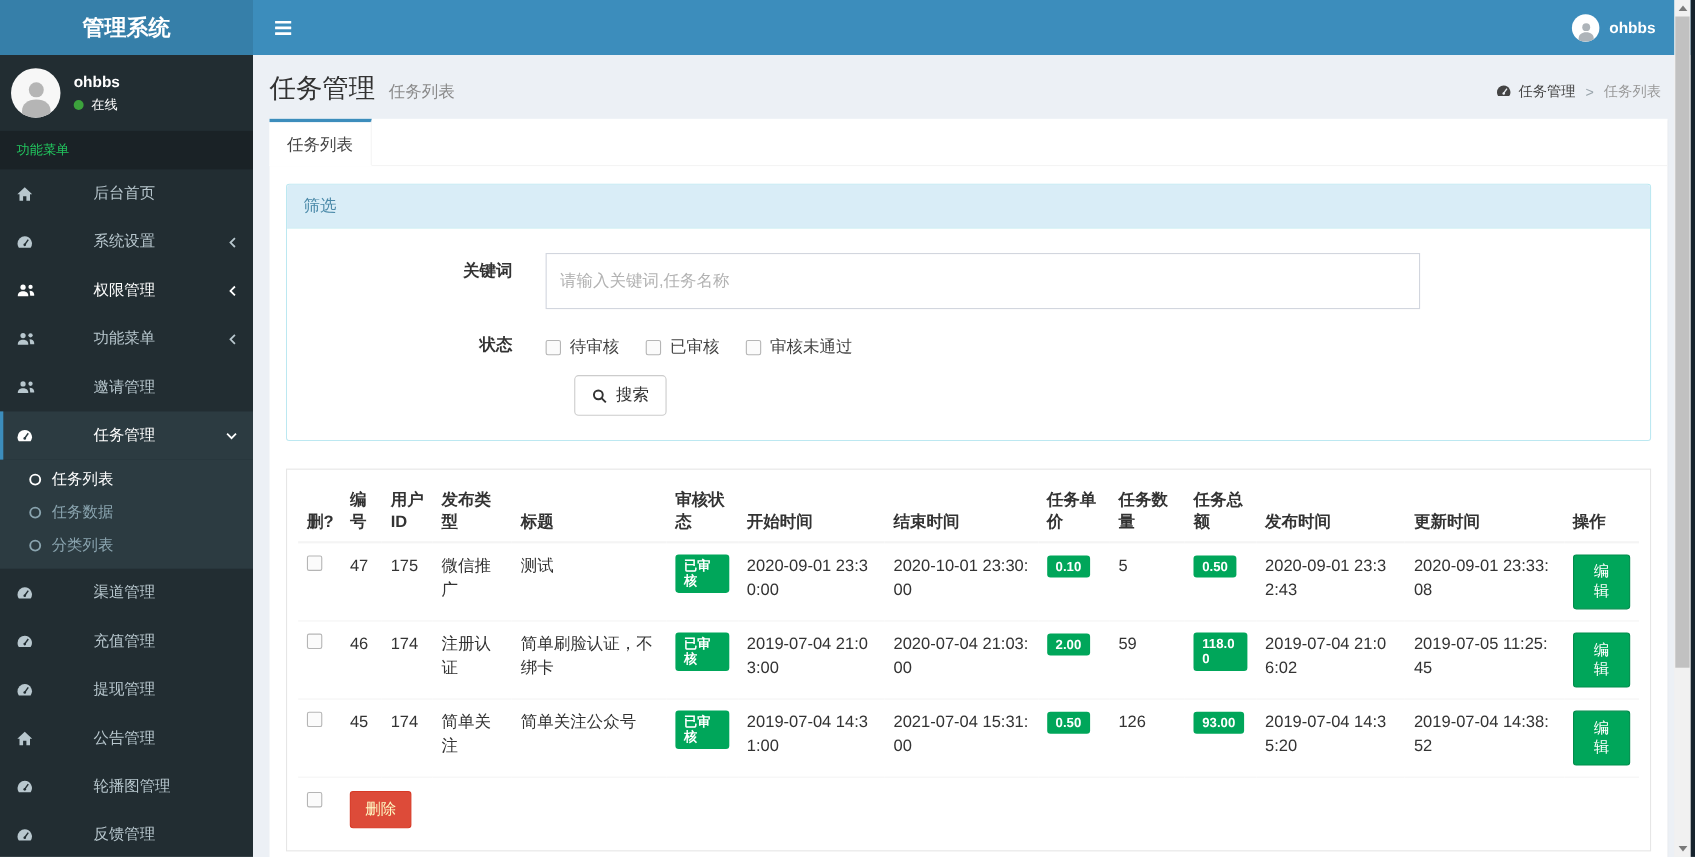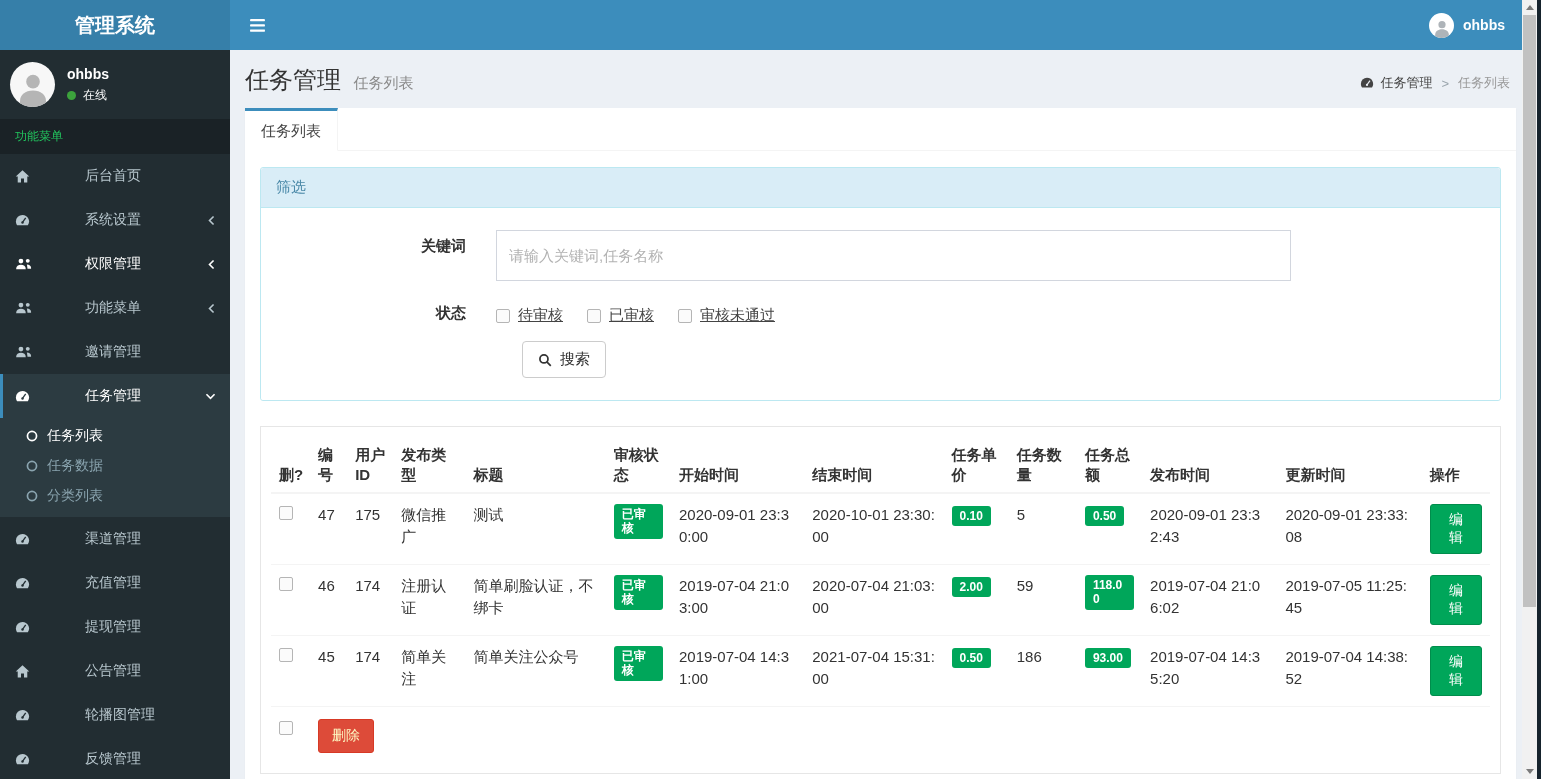"待审核" .check { text-decoration: underline -> none }
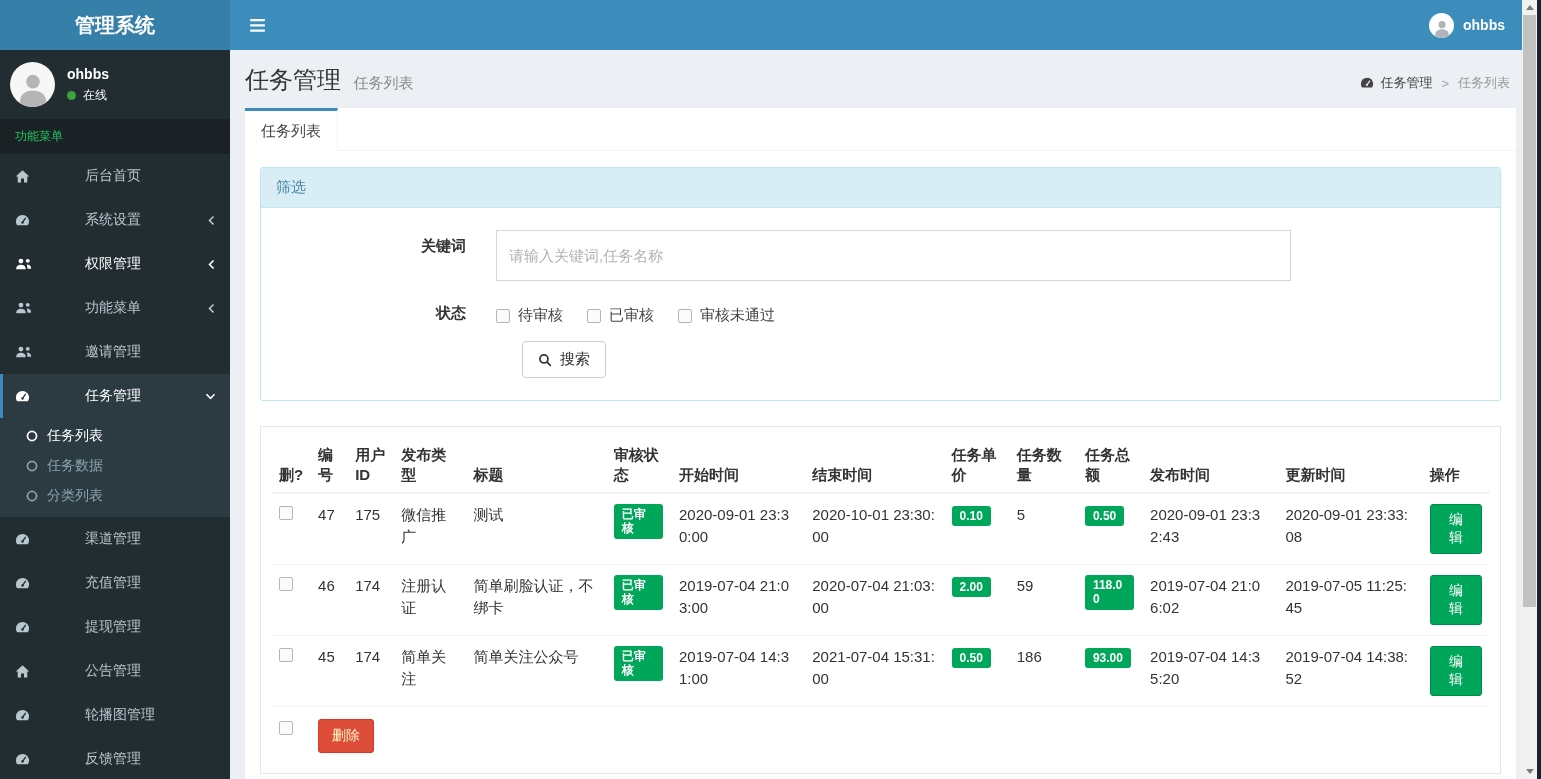"186" td { text: 186 -> 126 }
